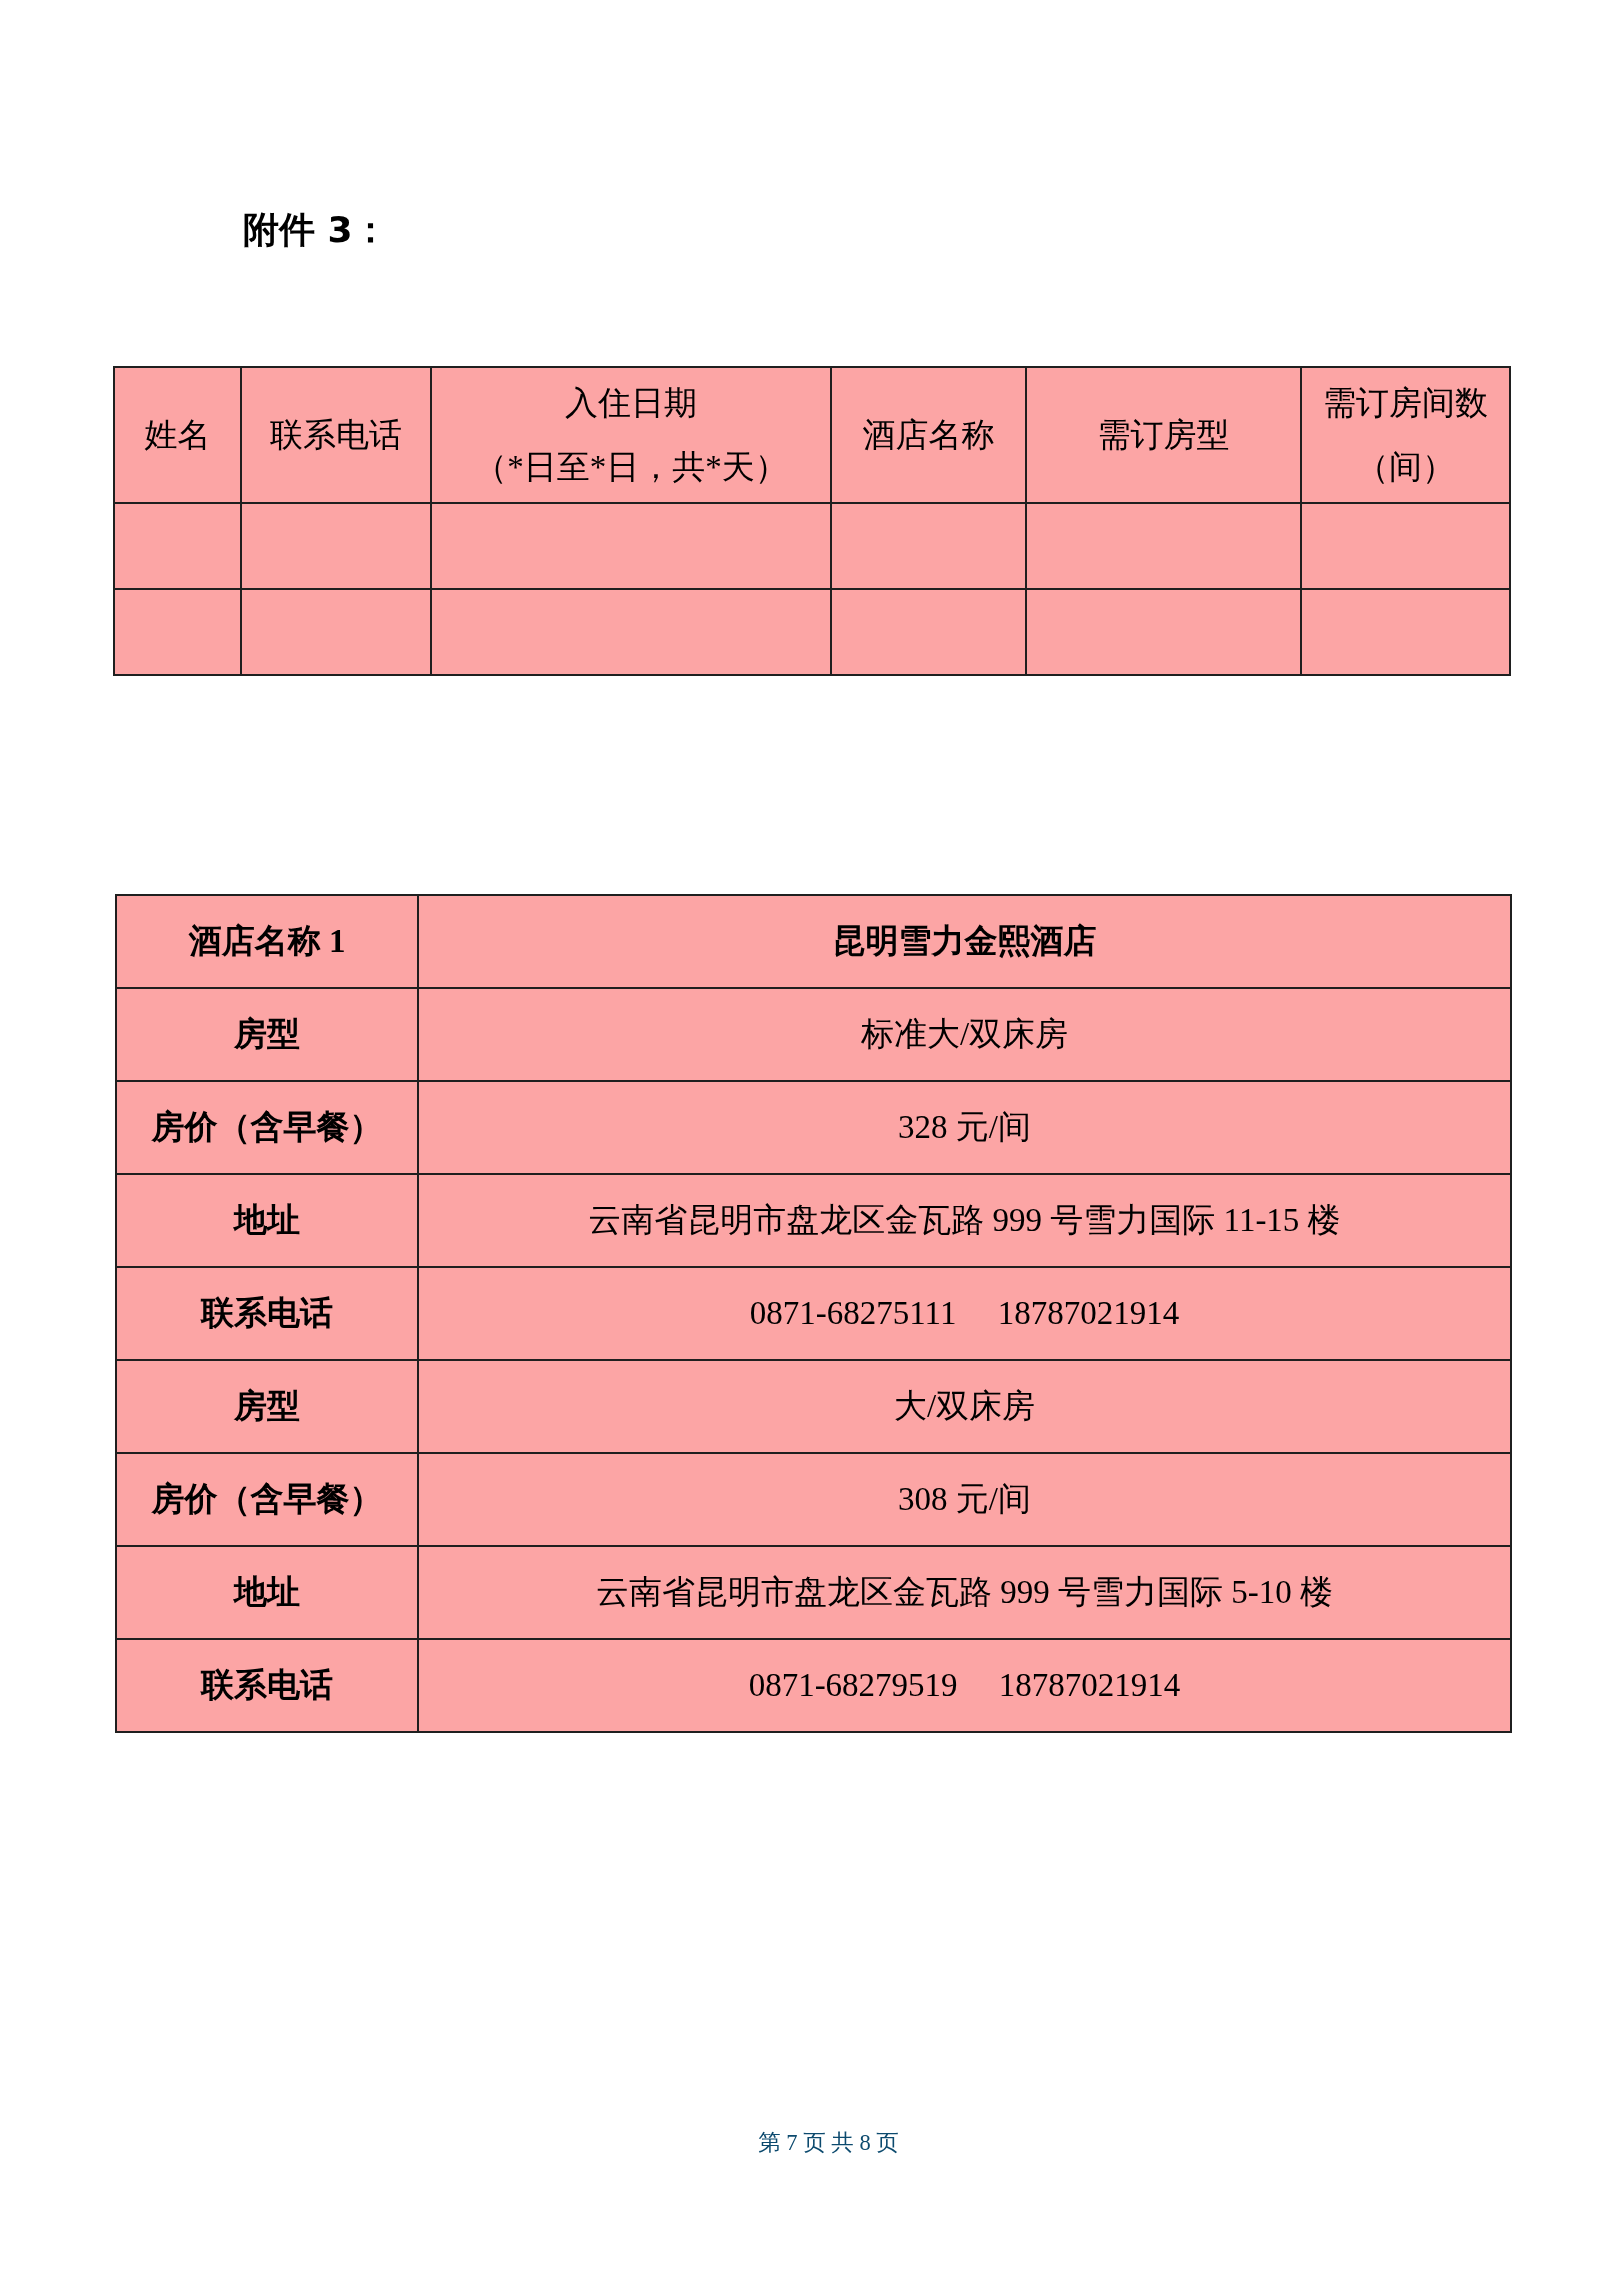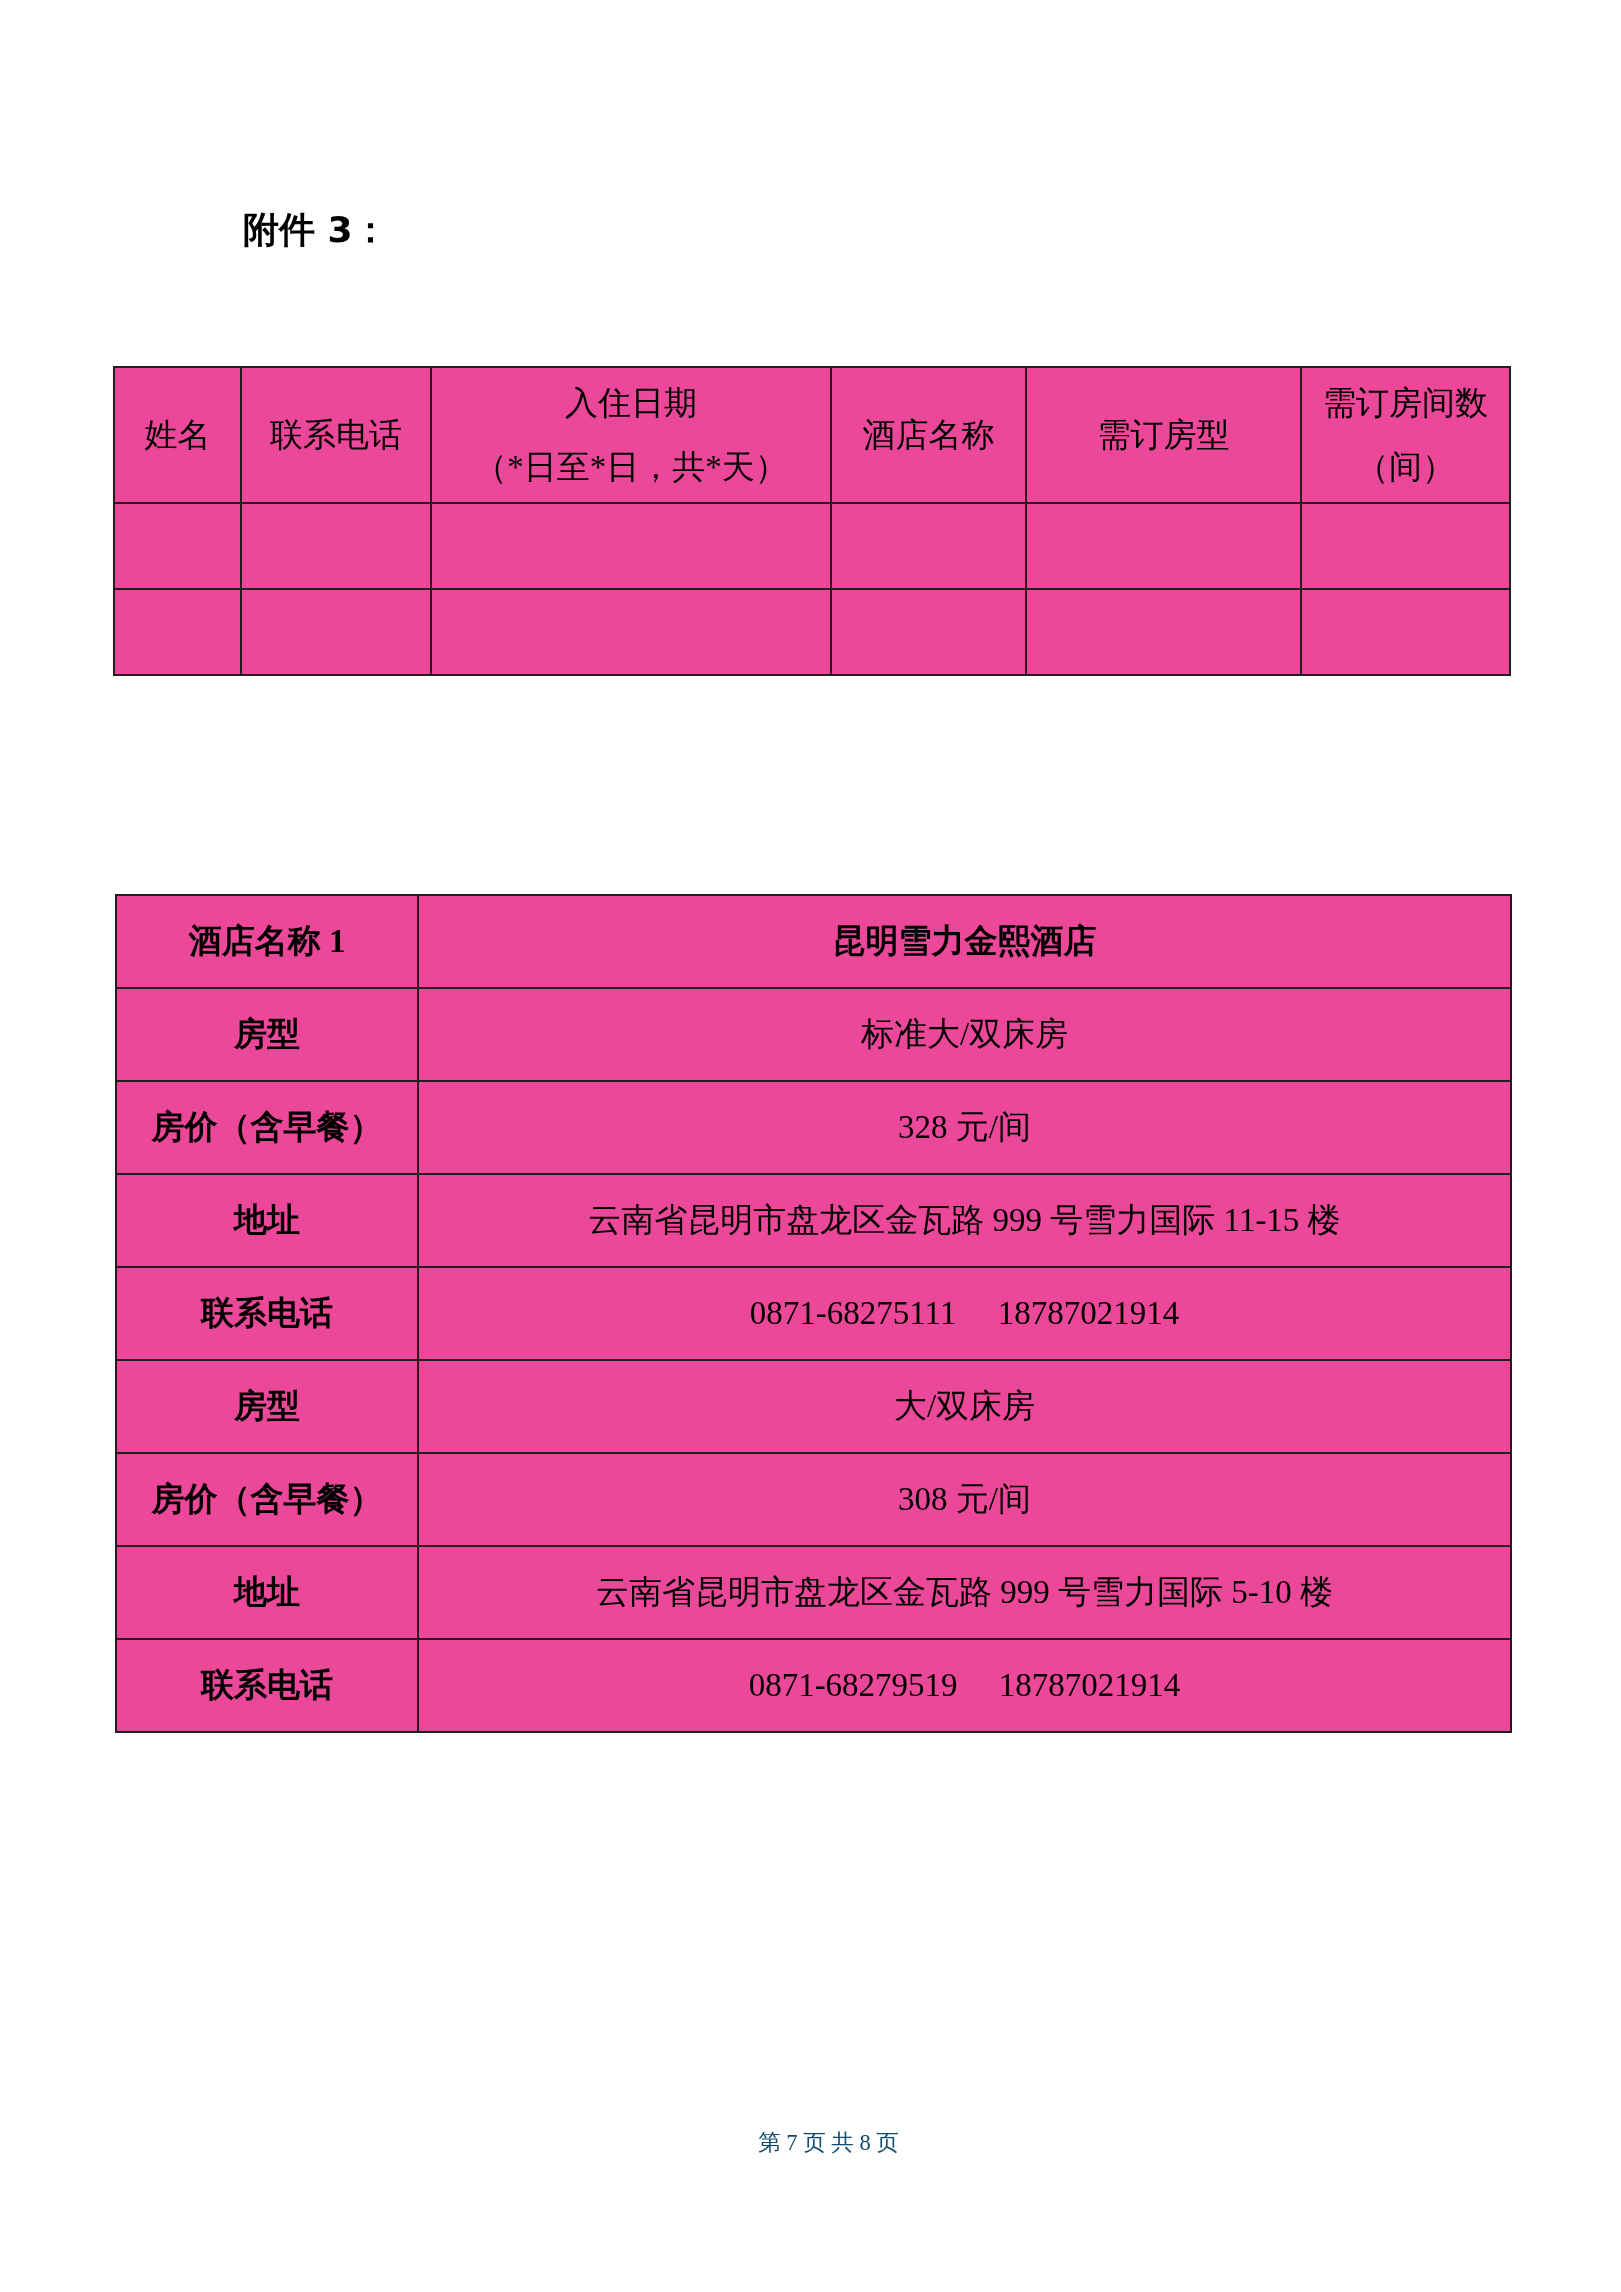"姓名" table.tbl { background: #ec4899 -> #fca5a5 }
